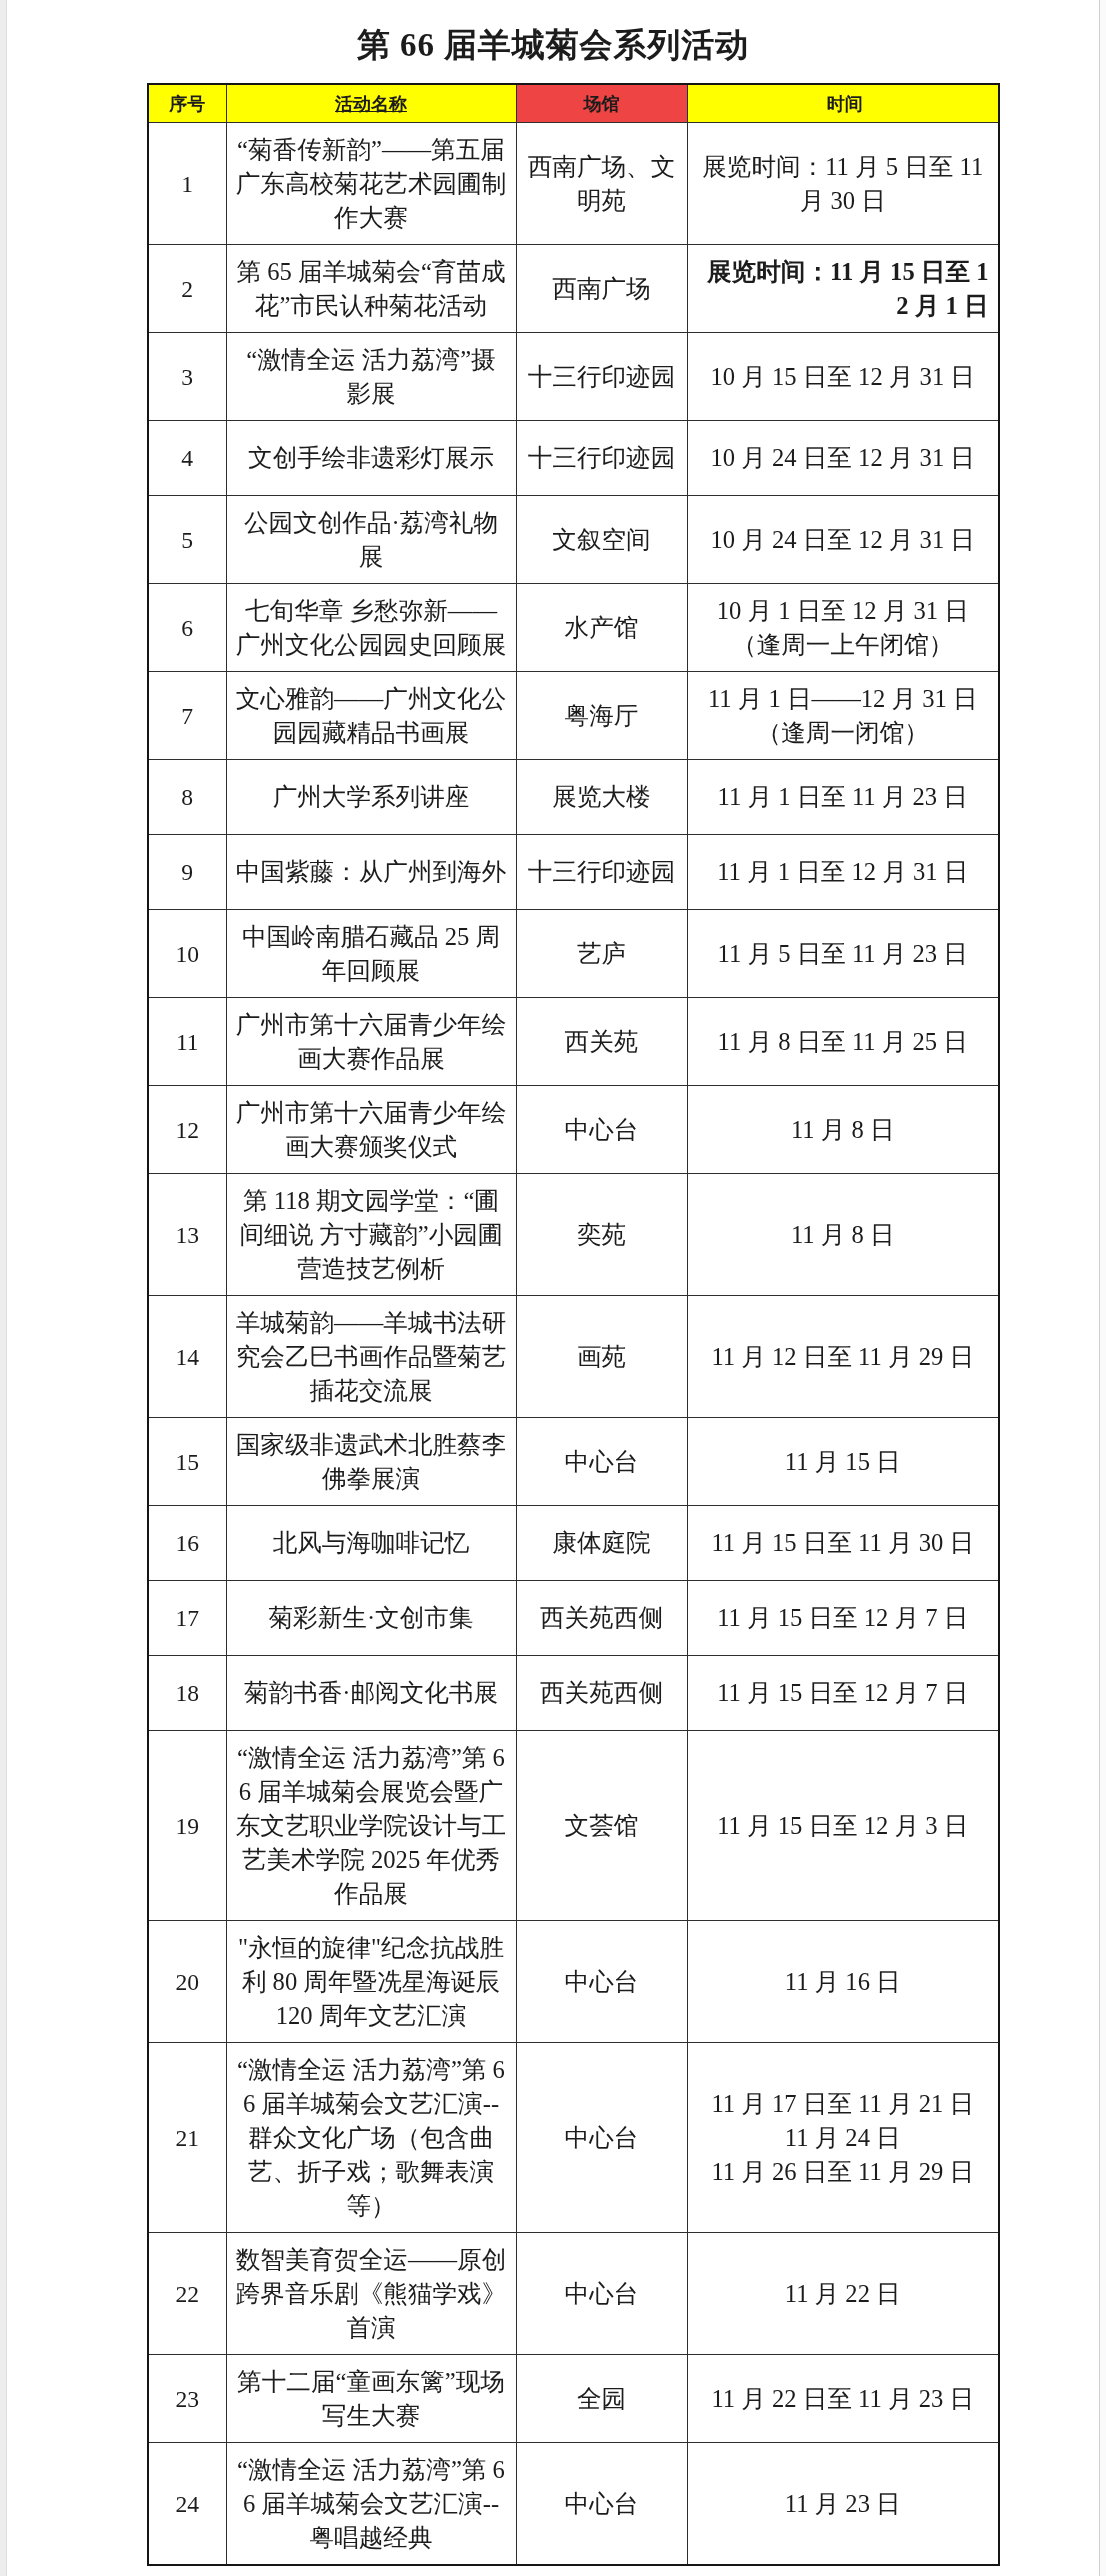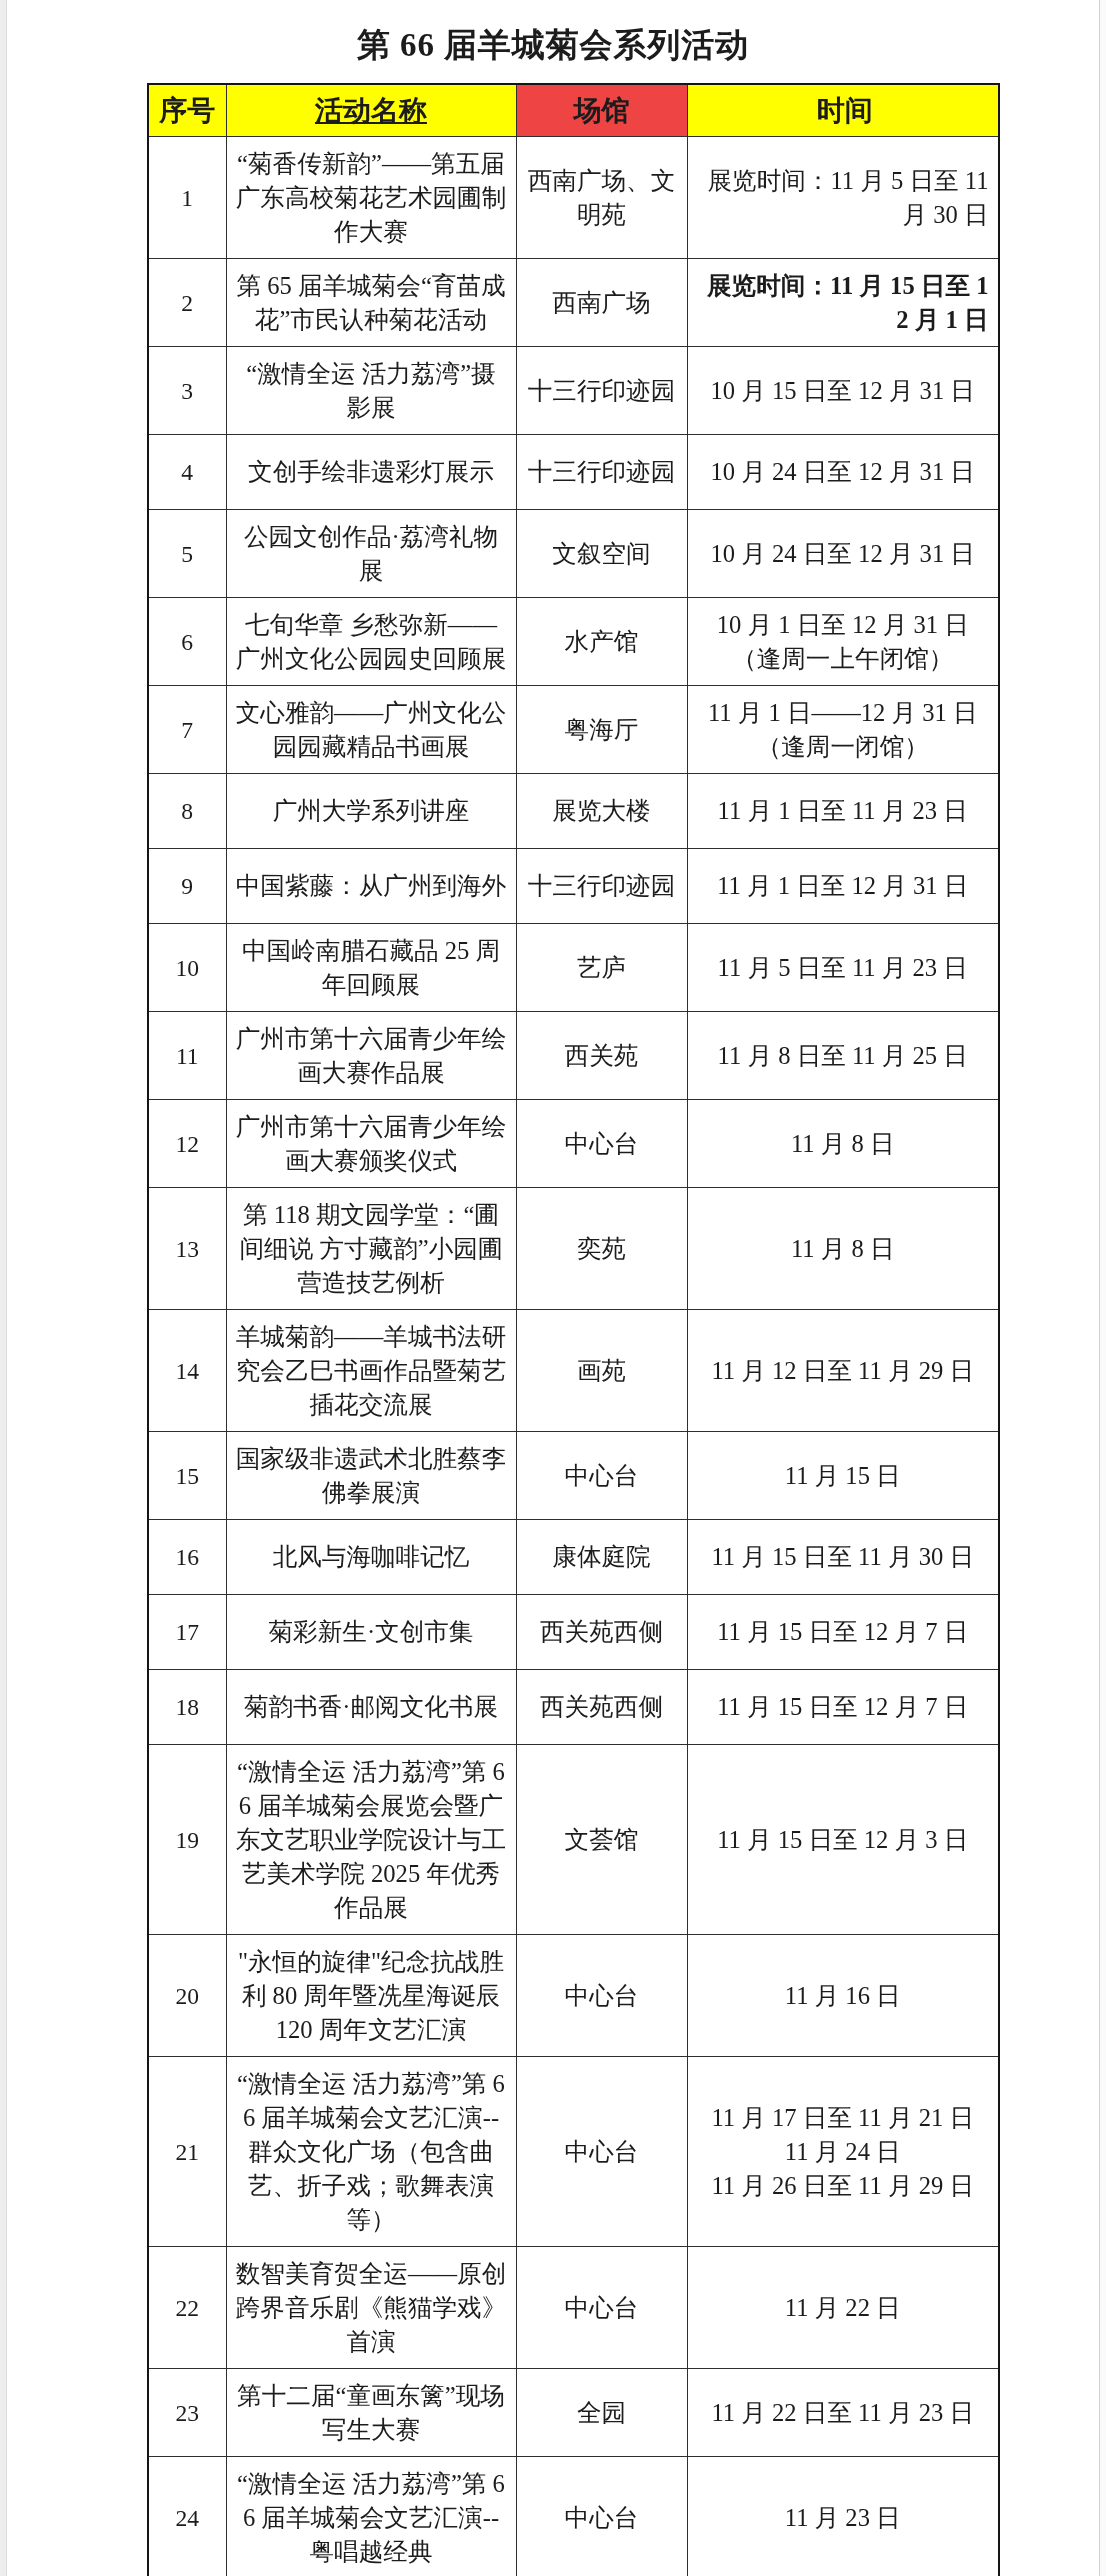"序号" th { font-size: 28px -> 18px }
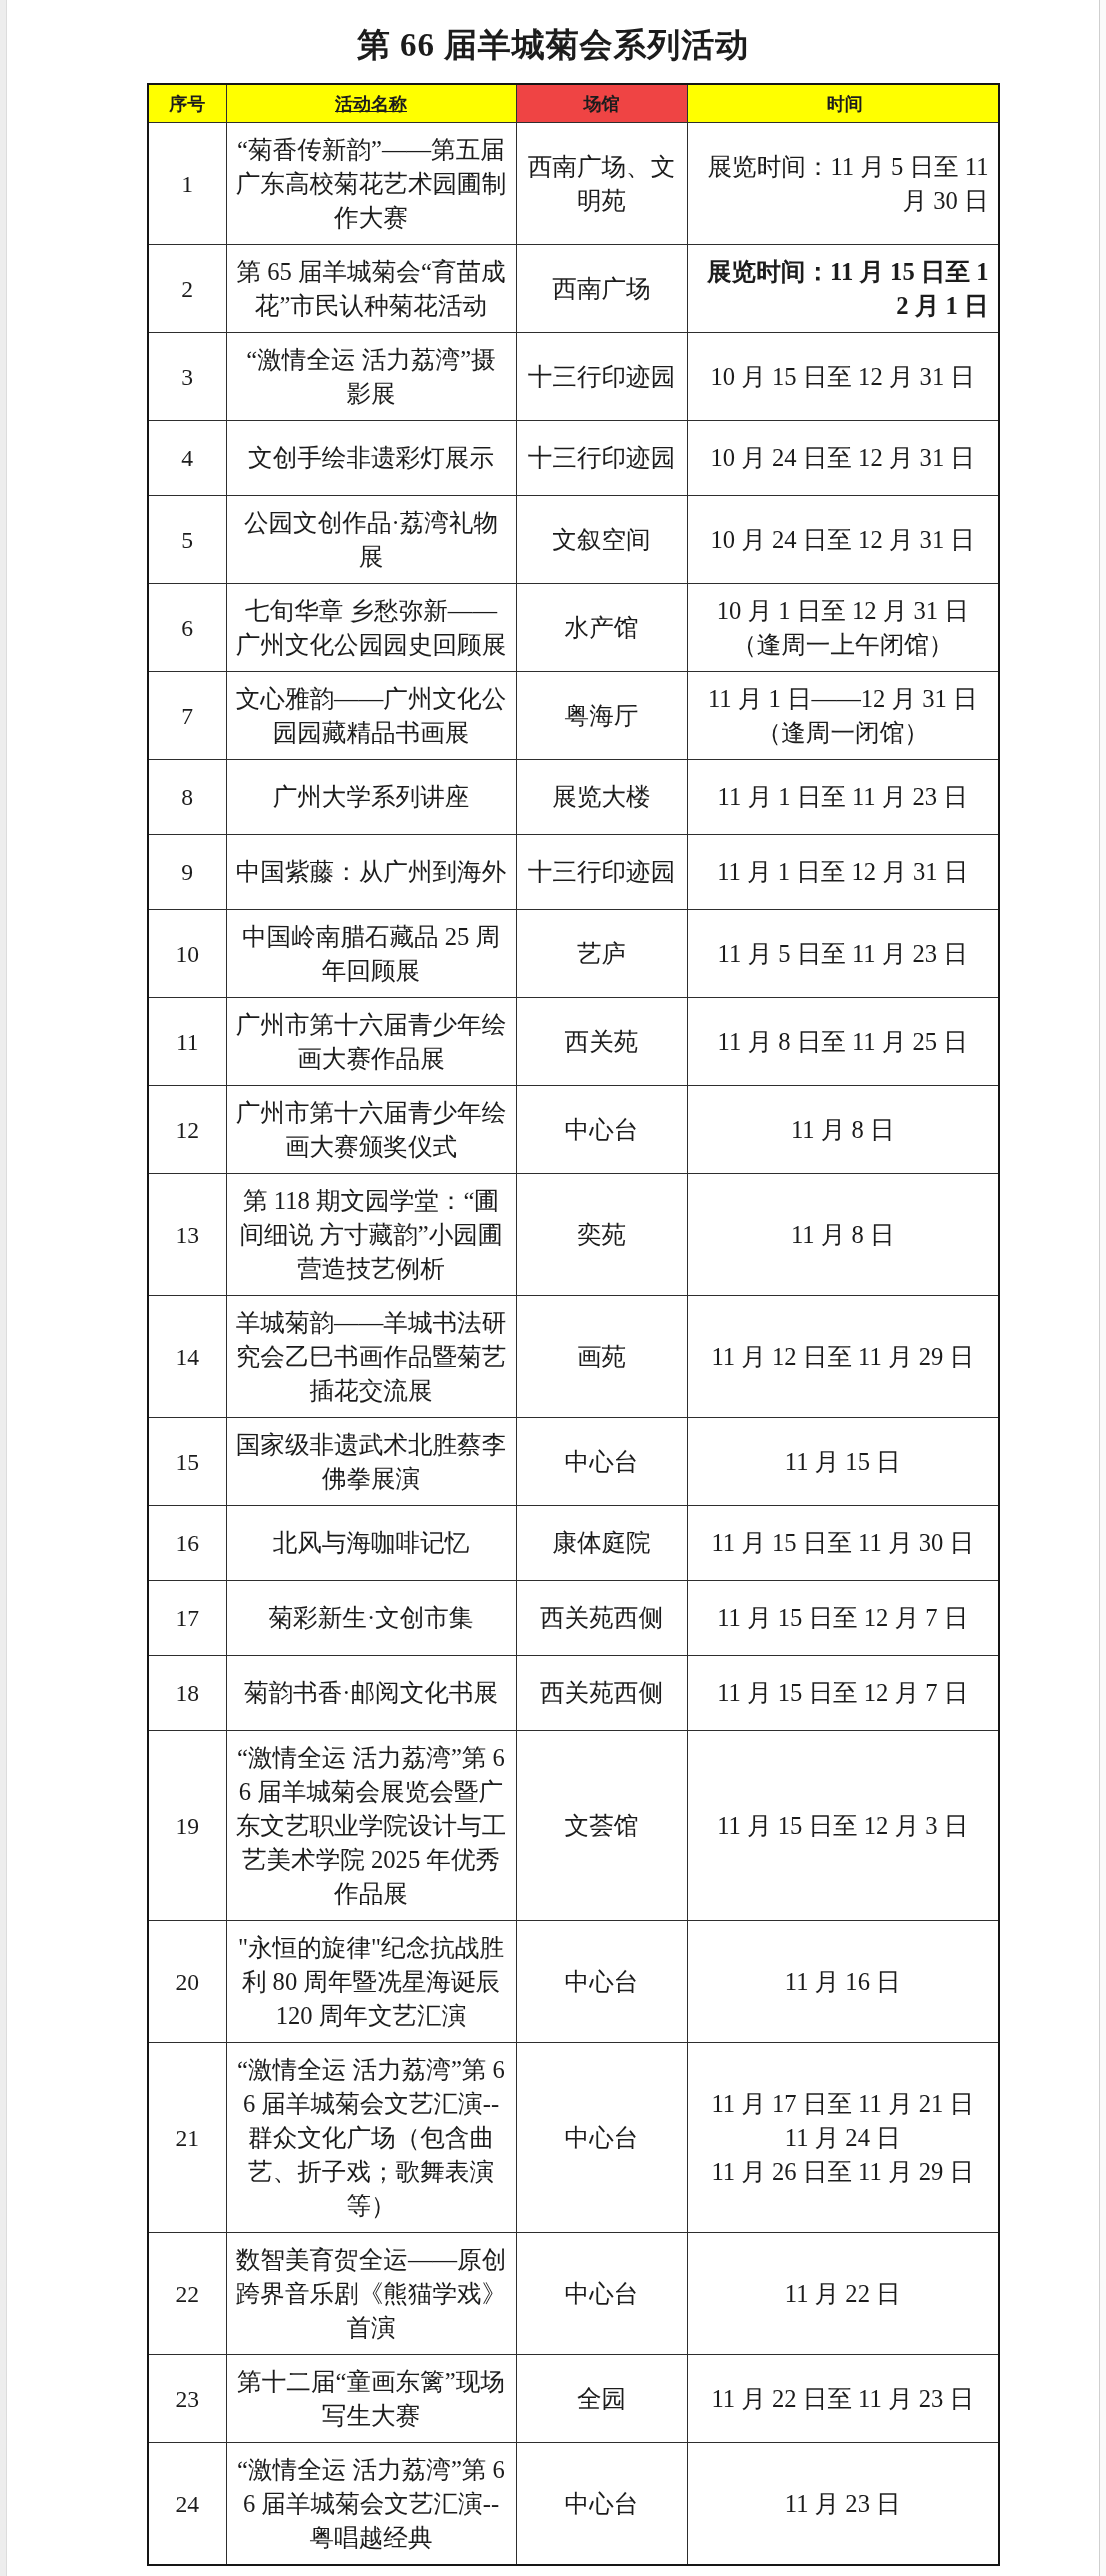"展览时间：11 月 5 日至 11" td.time-cell { text-align: right -> center }
